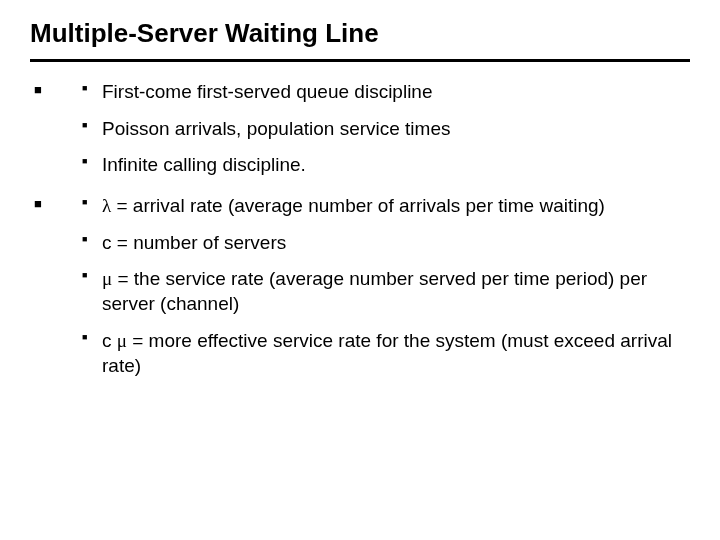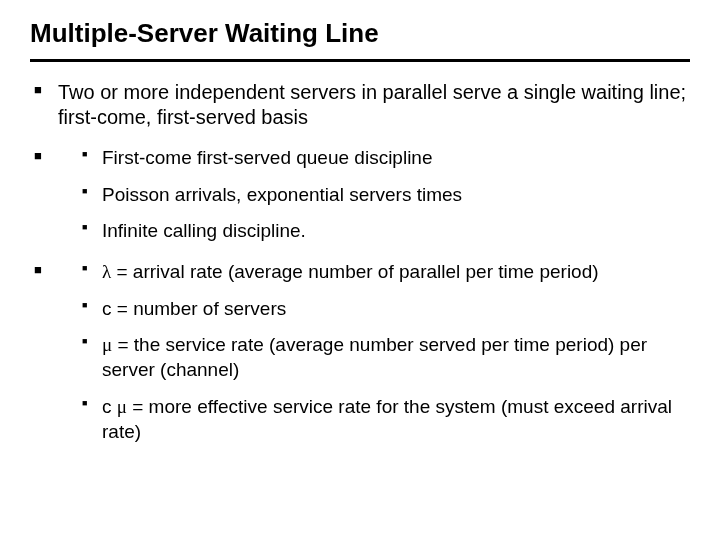"Two or more independent servers" li { html: <li> <span>Two or more independent servers in parallel serve a single waiting line; first-come, first-served basis</span> </li> -> none }
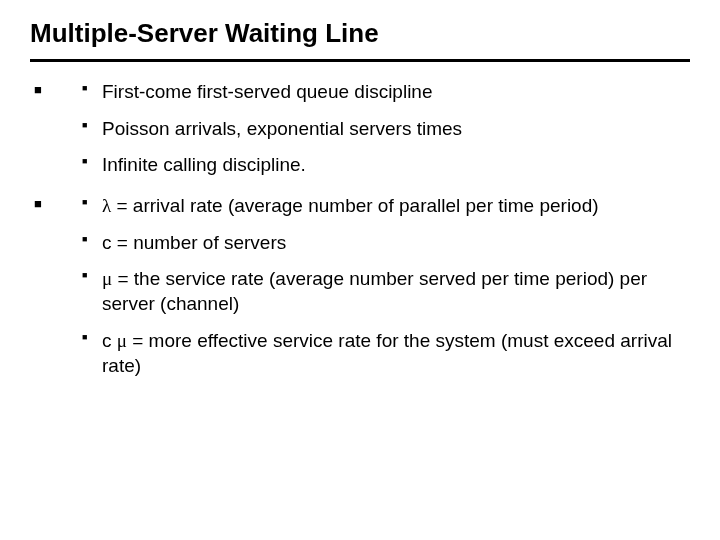"Poisson arrivals, exponential servers" span { text: exponential servers -> population service }
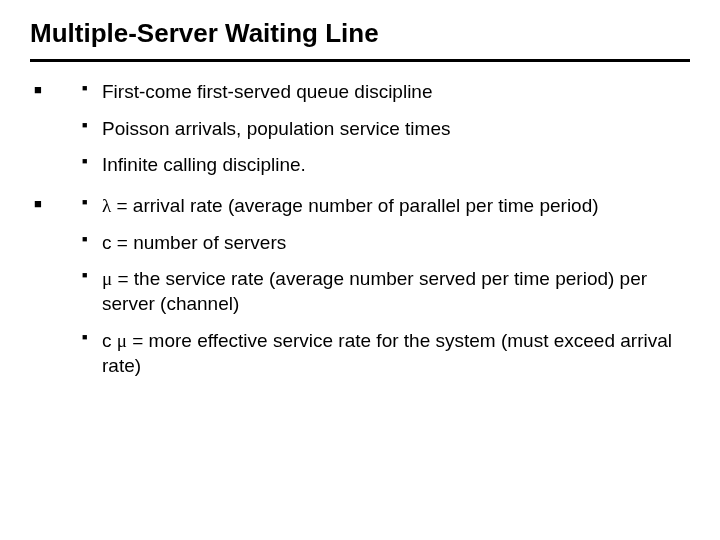"= arrival rate (average number" span { text: parallel per time period -> arrivals per time waiting }
